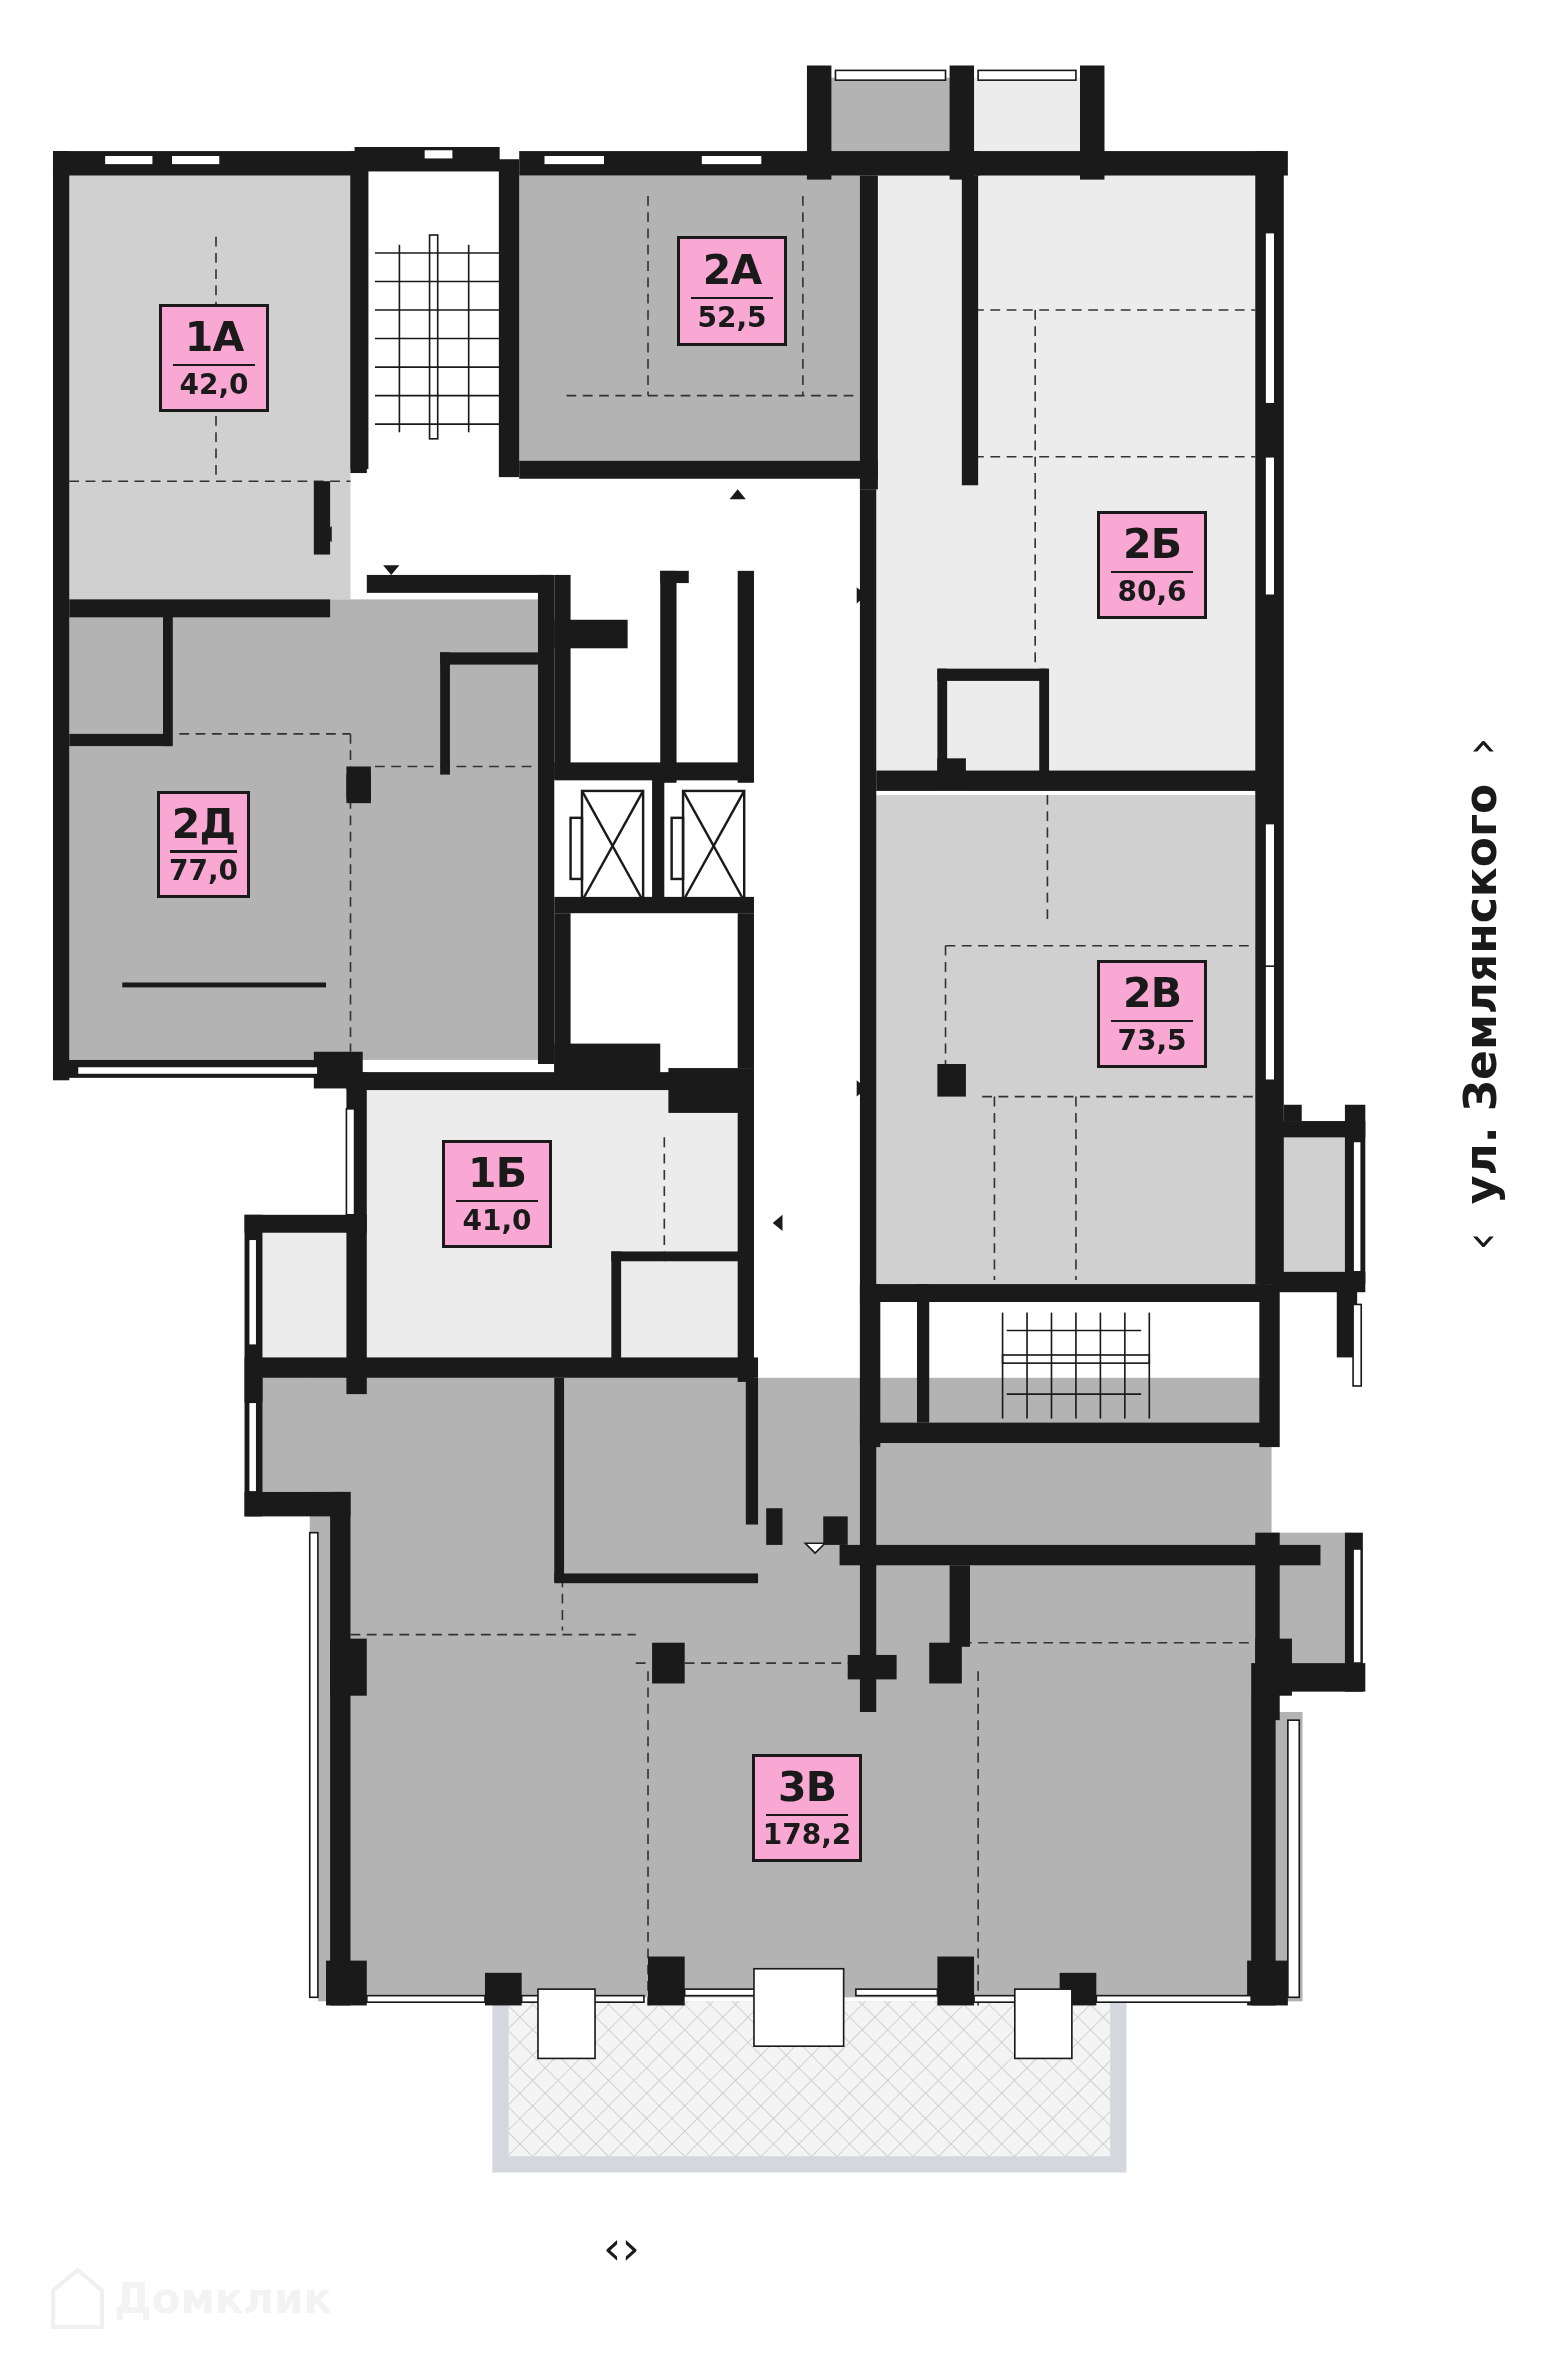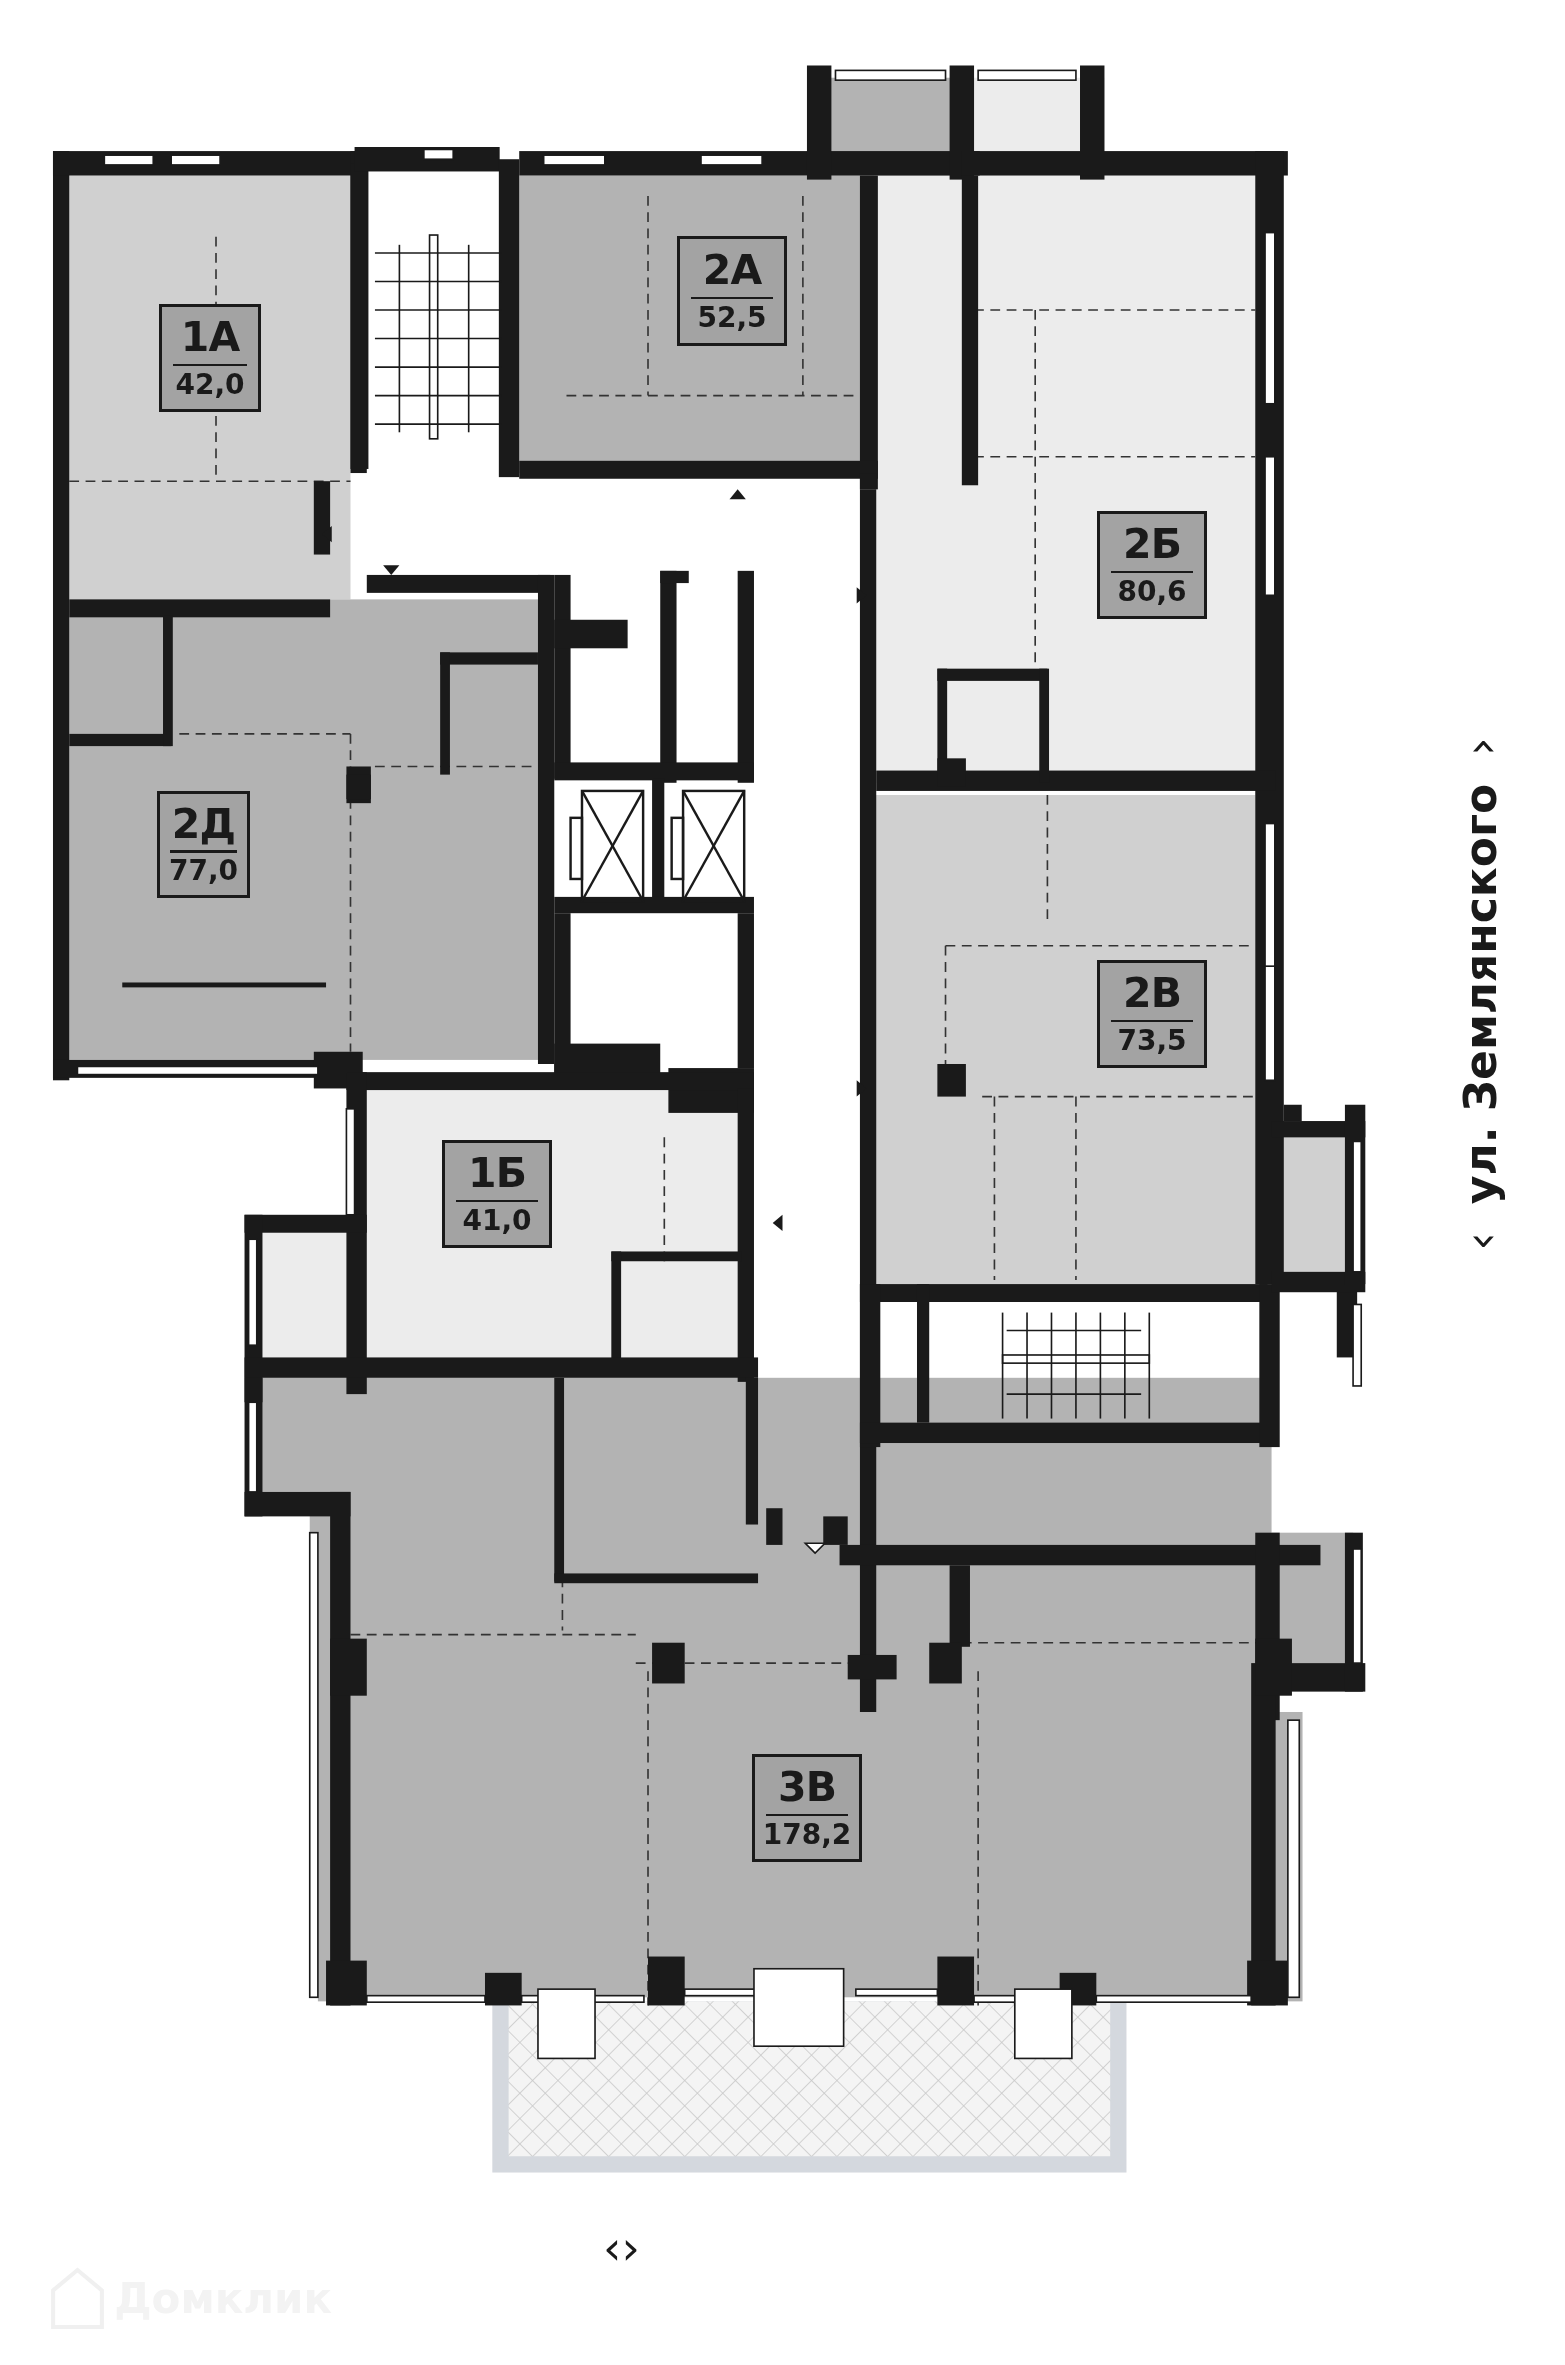"2А" .label-box { background: #a3a3a3 -> #f9a8d4 }
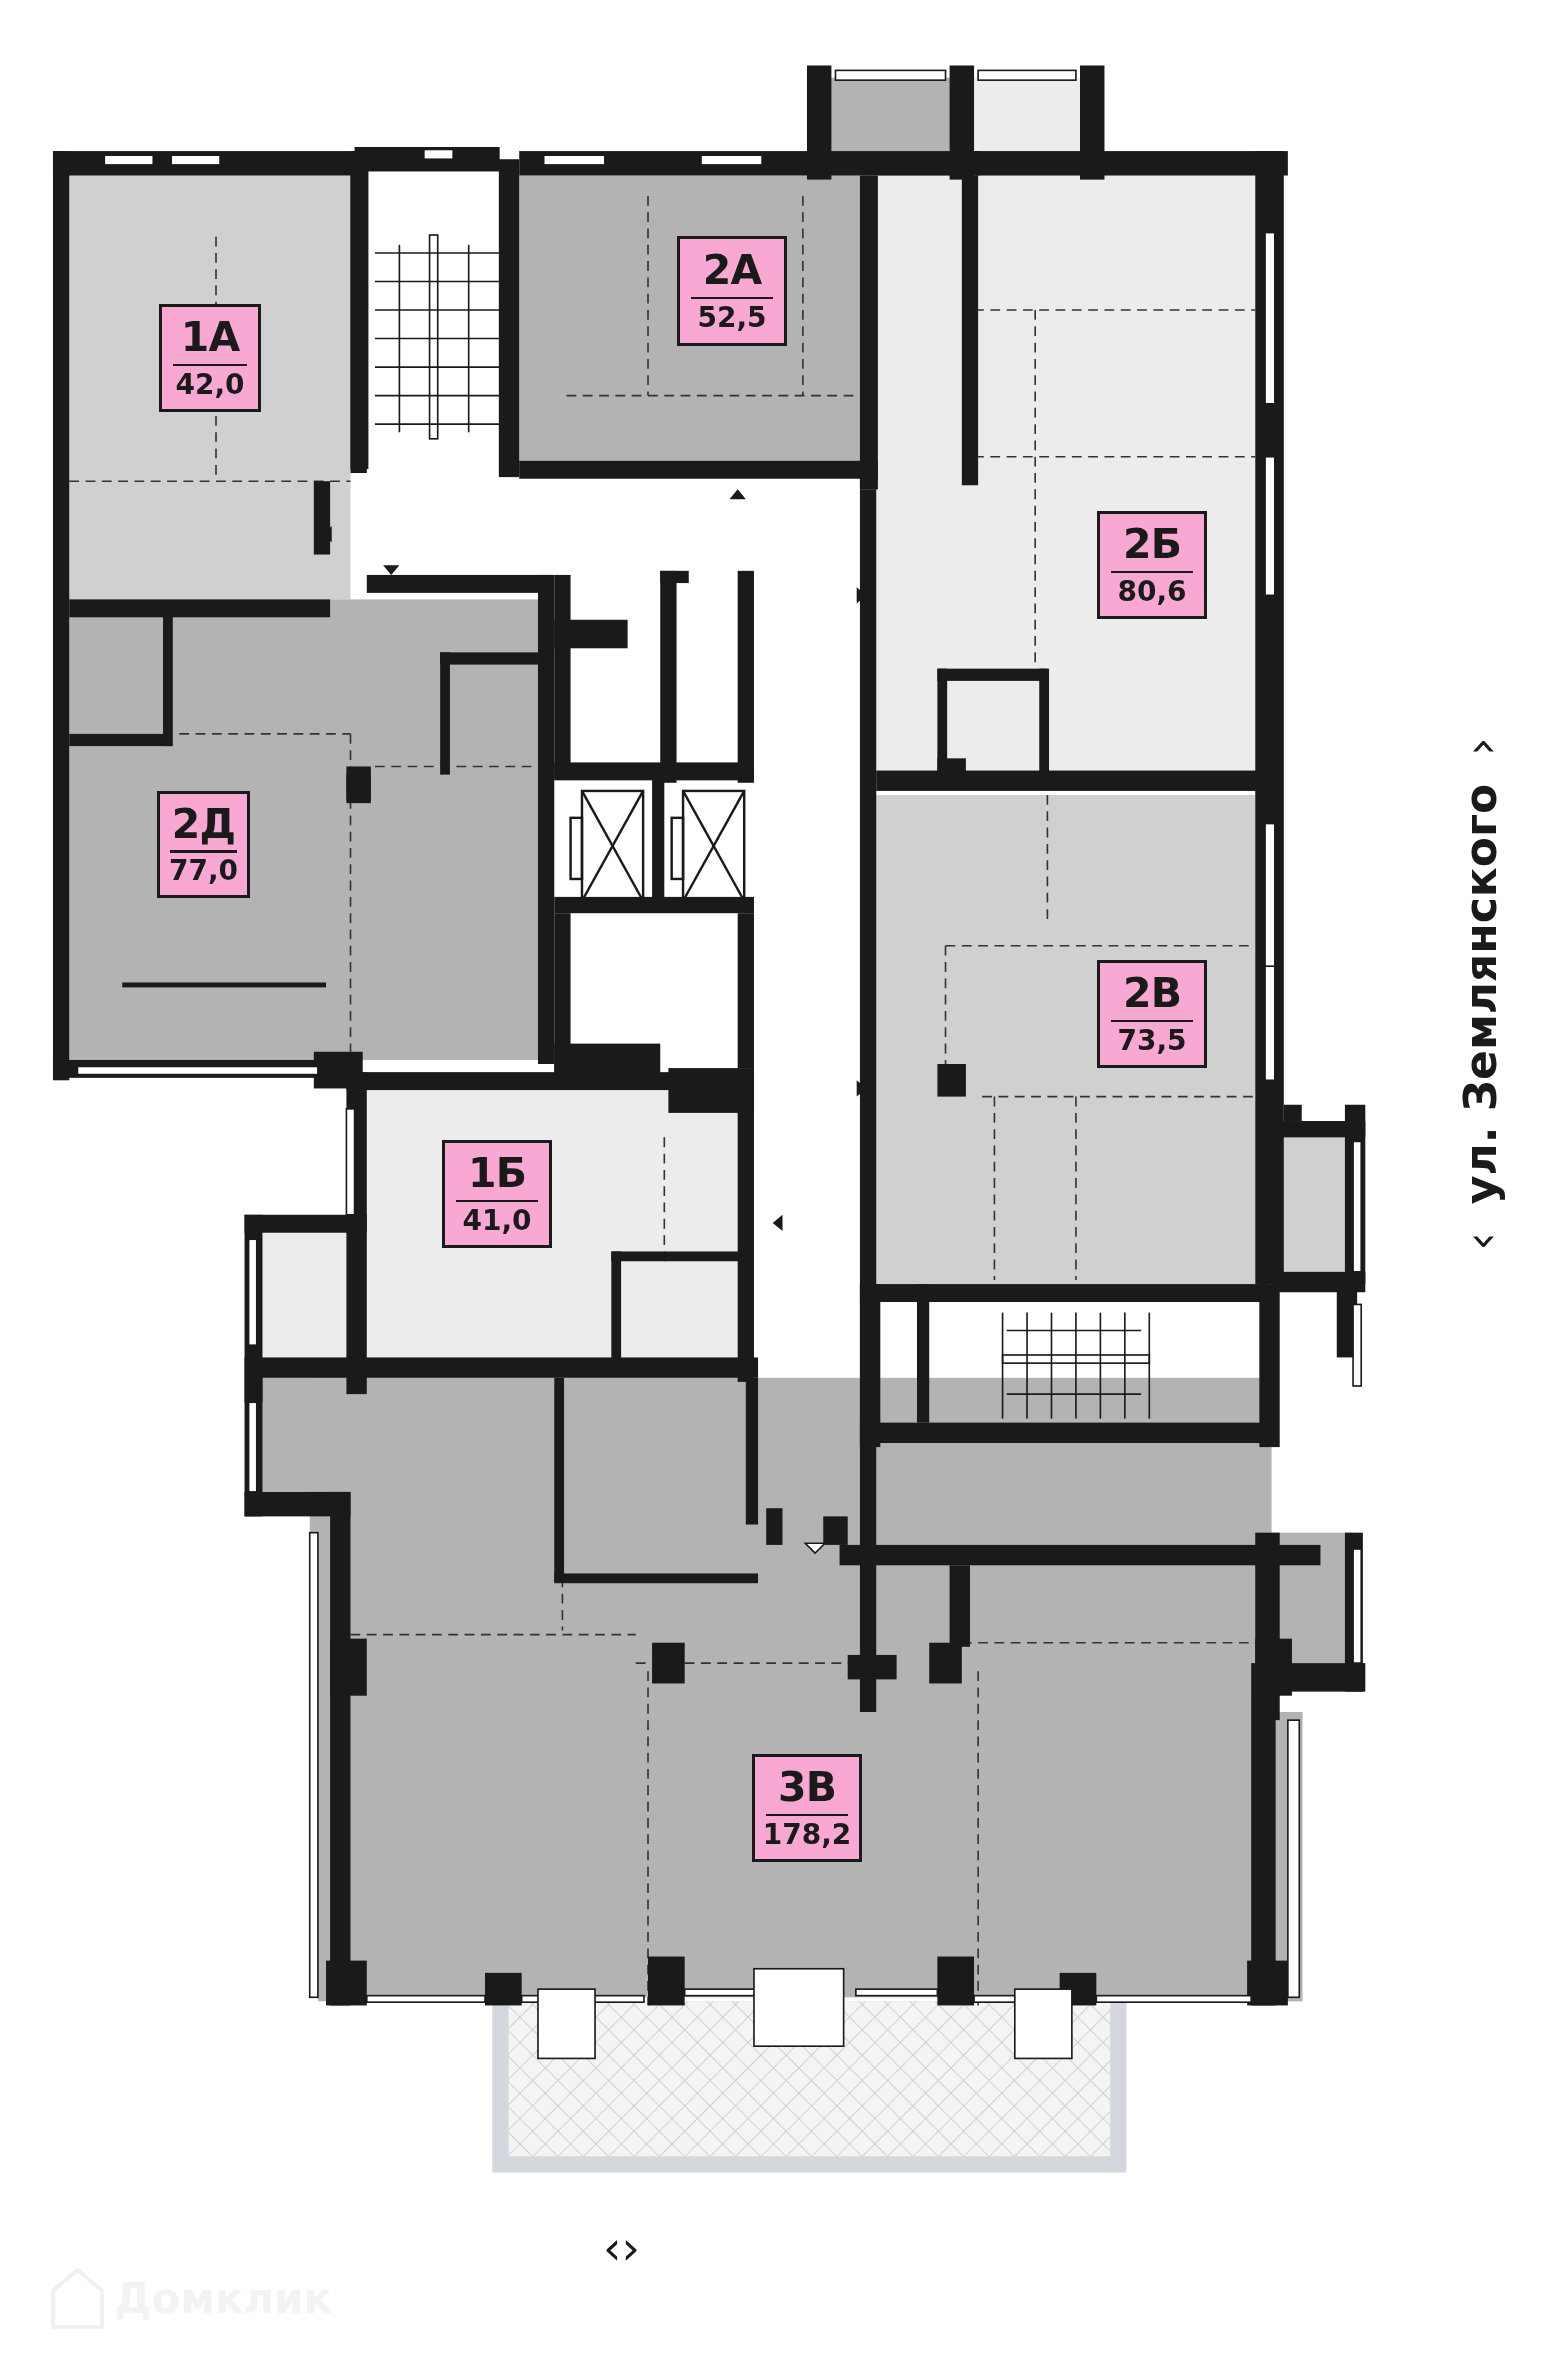"1А" div.label-box { width: 102px -> 110px }
